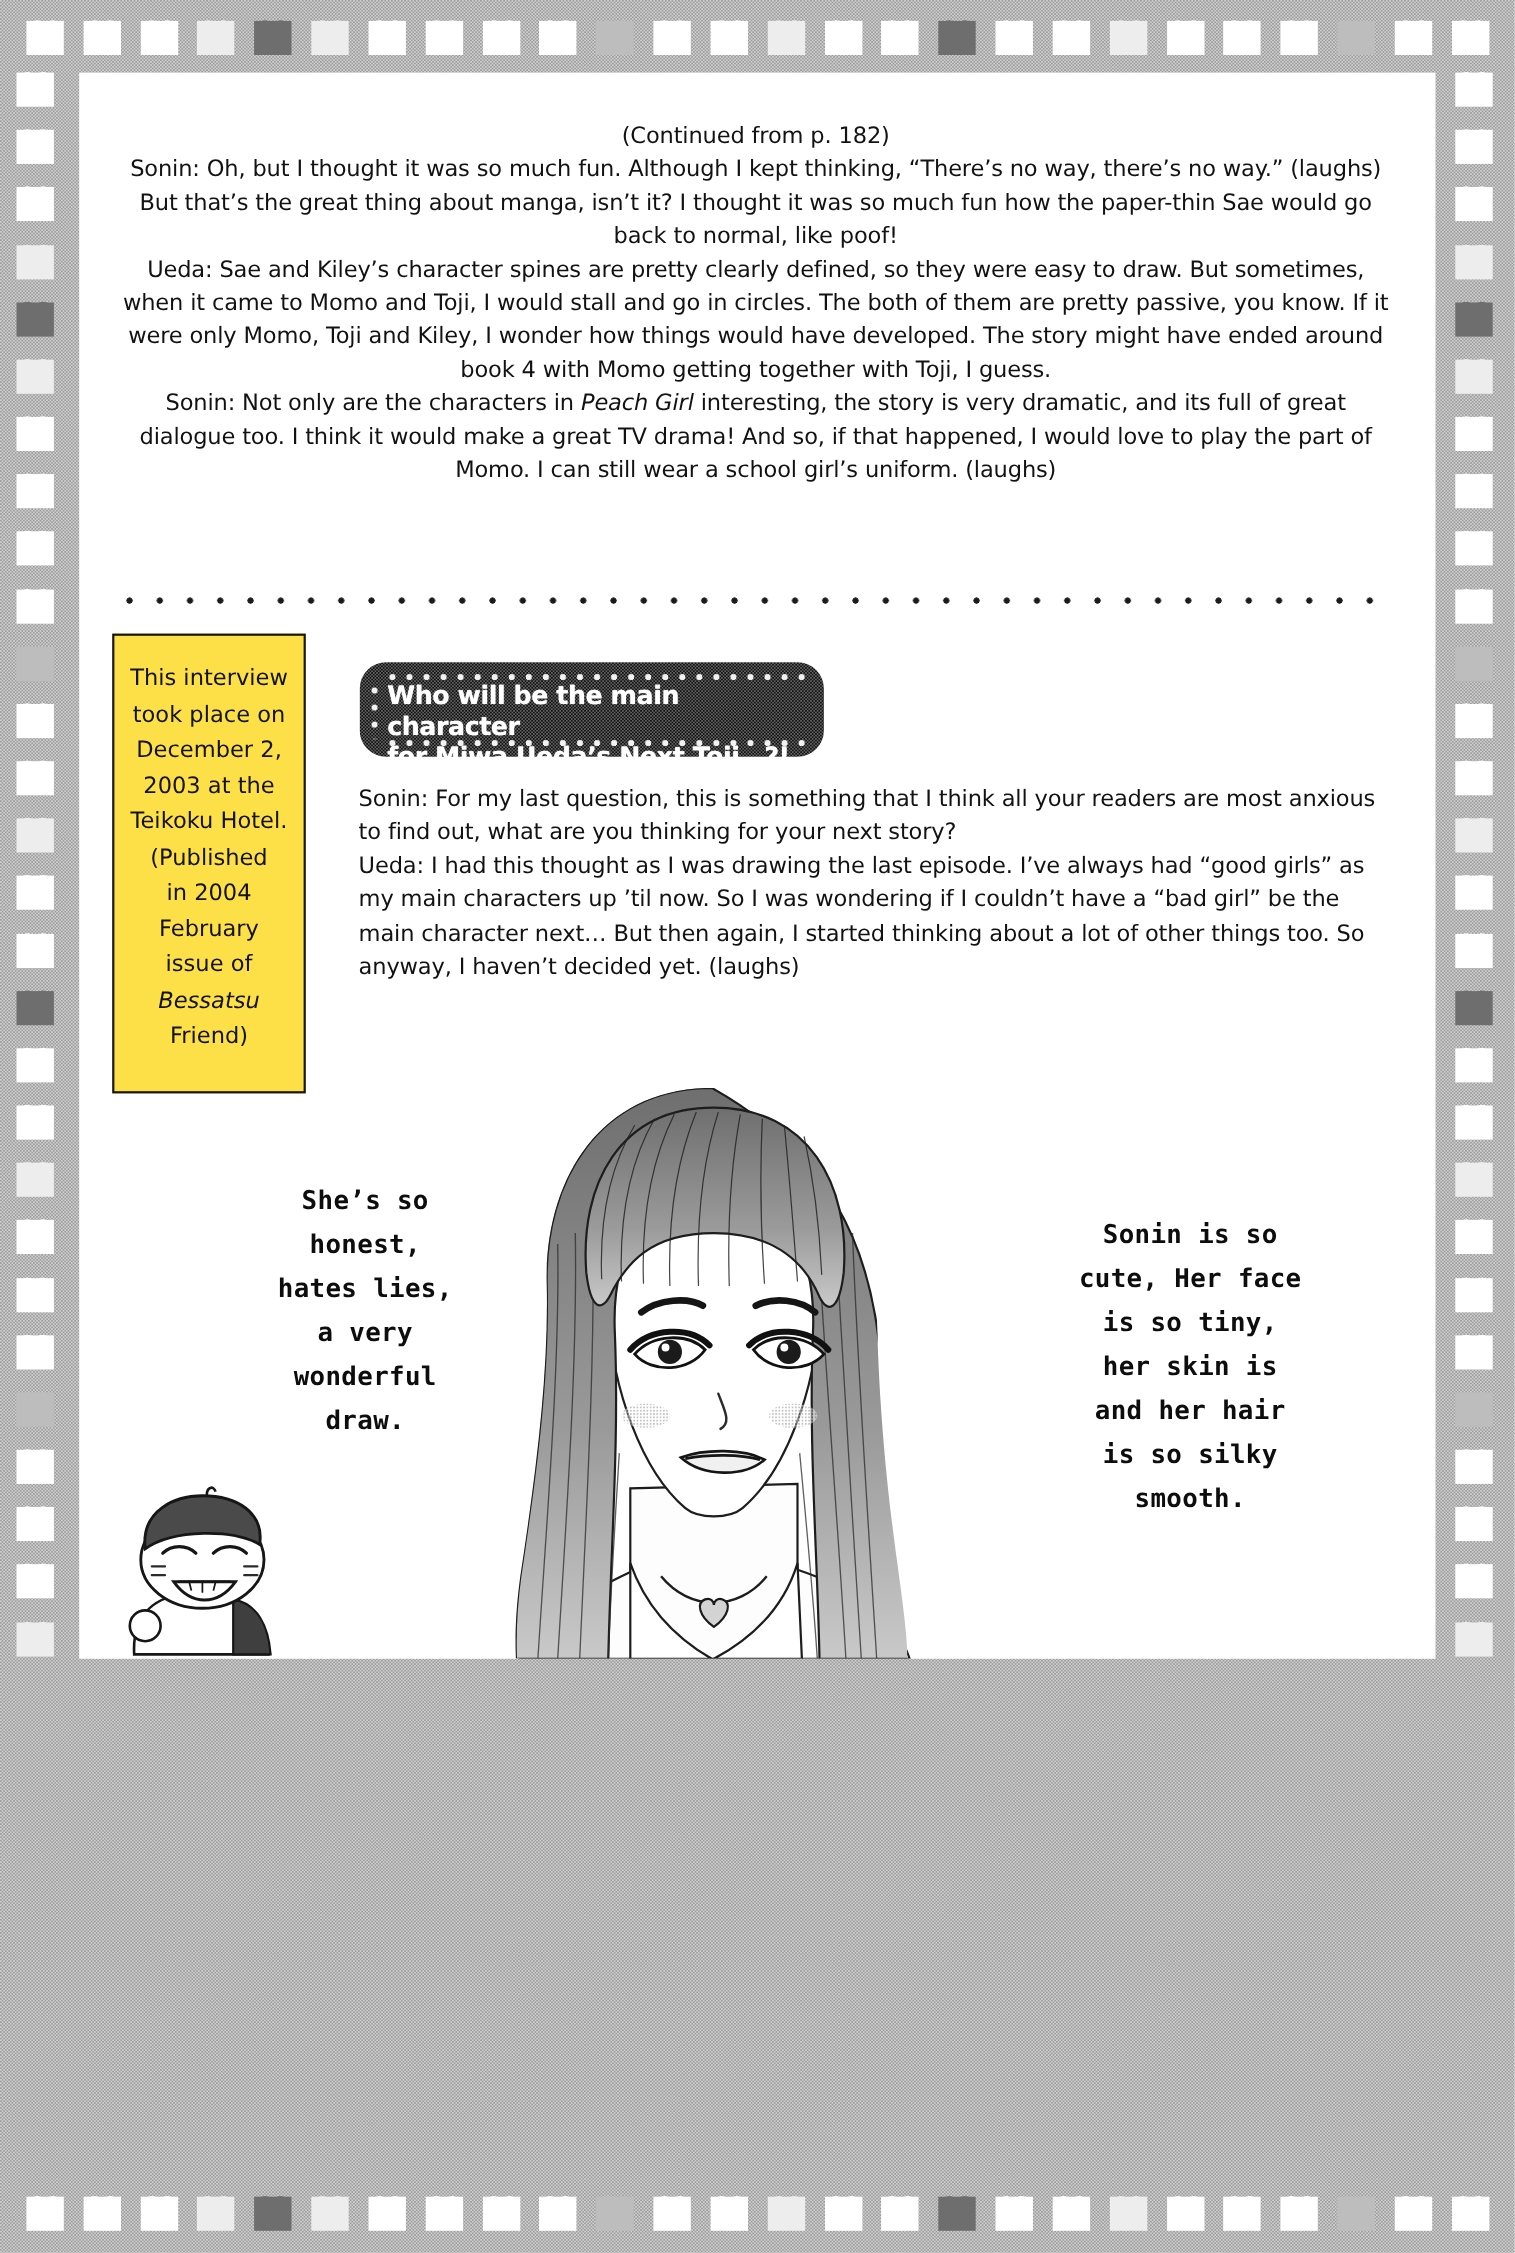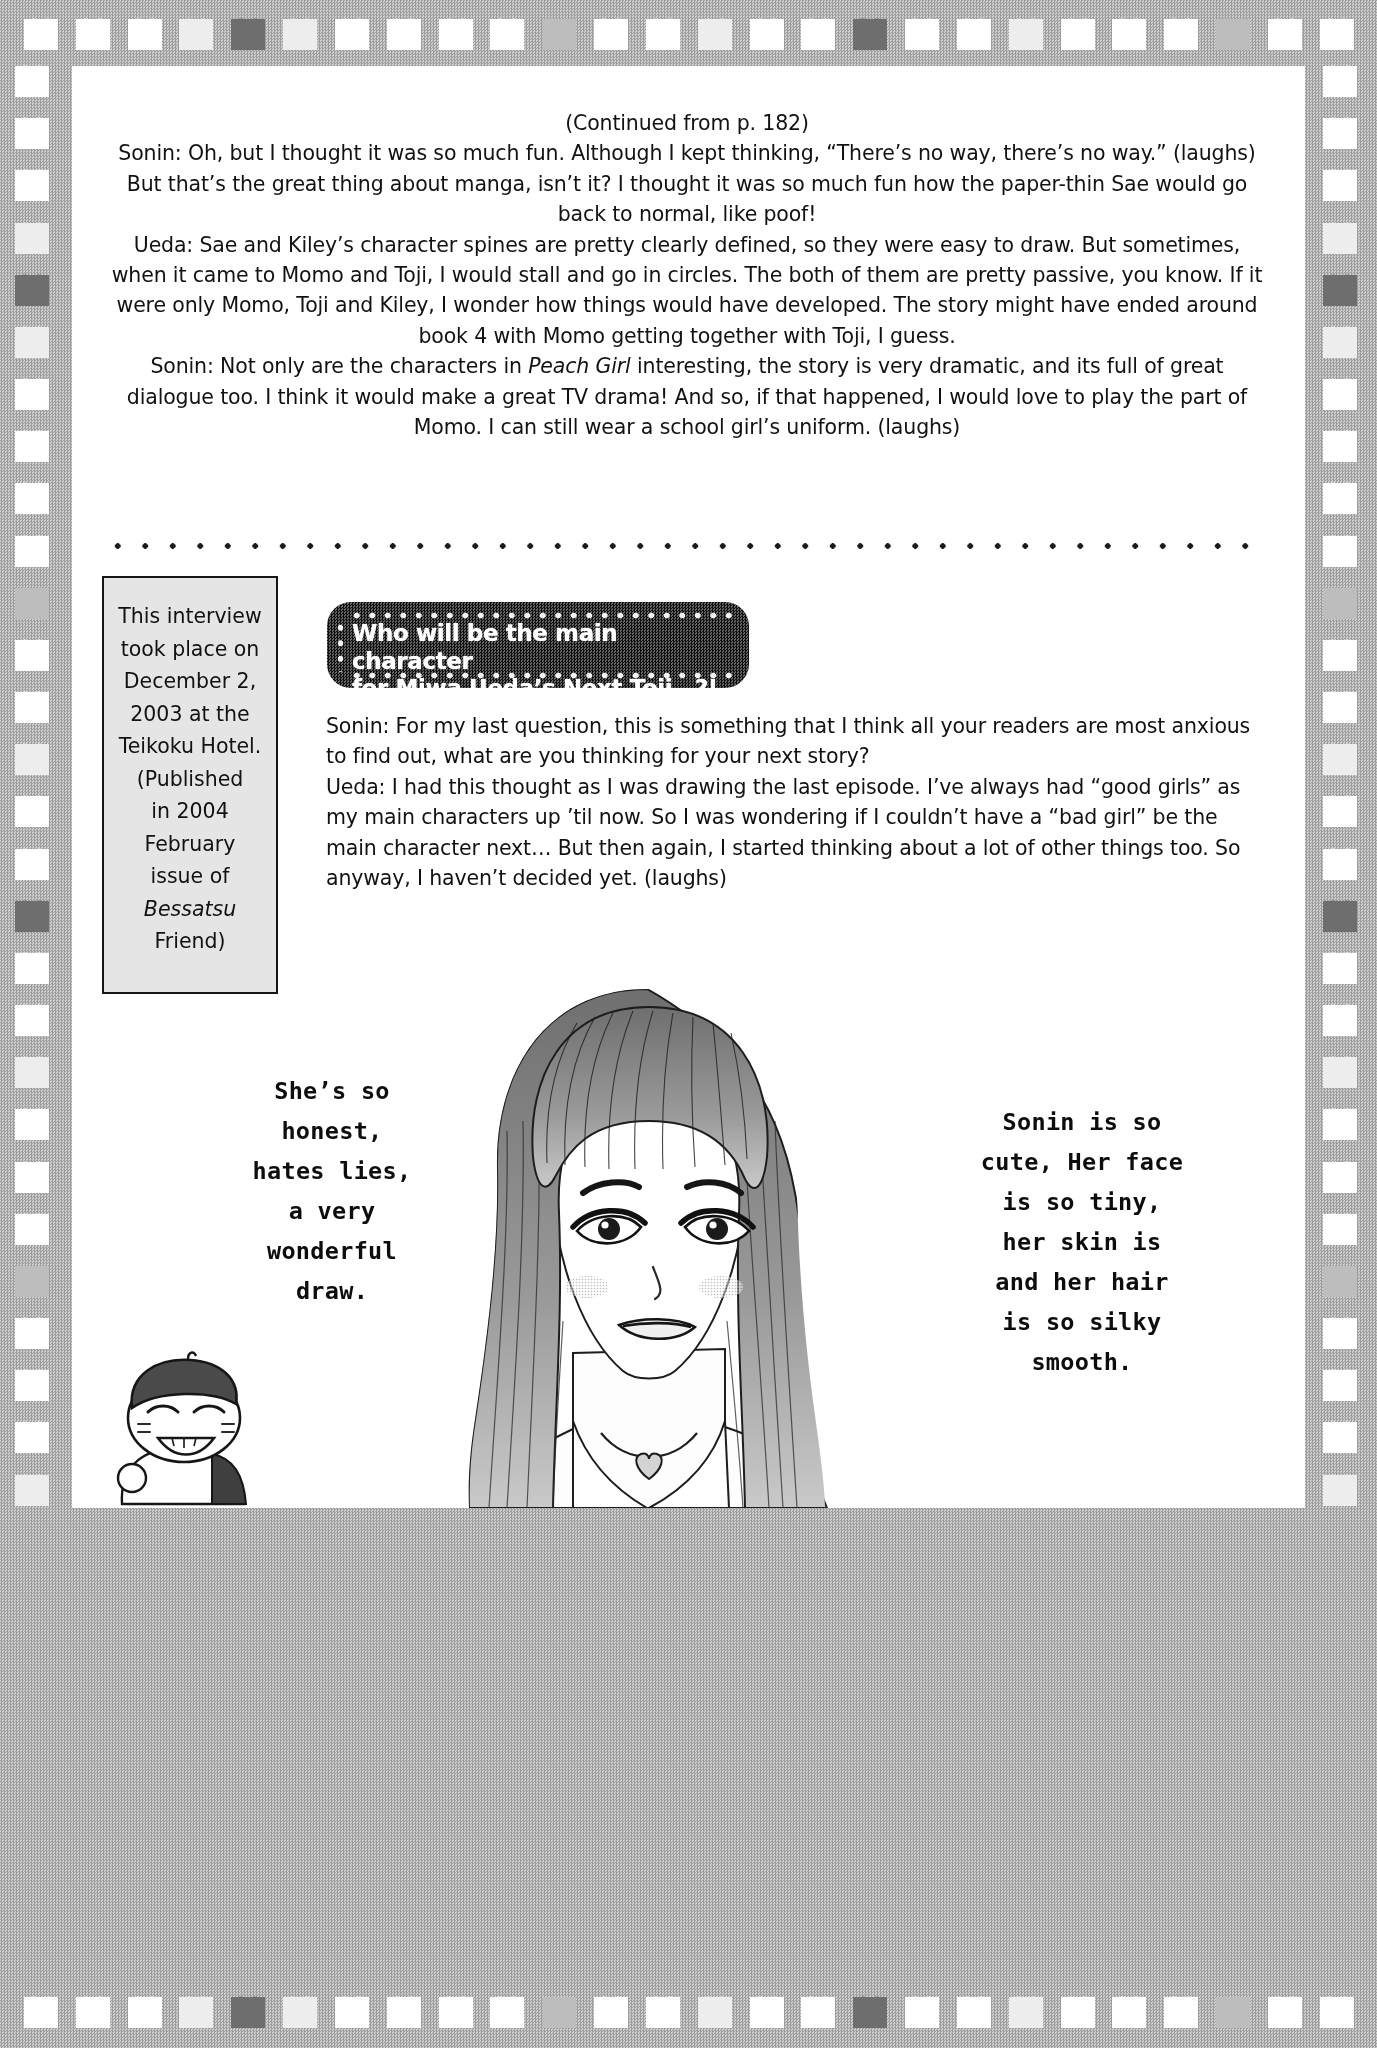"This interview" #sidebar { background: #e5e5e5 -> #fde047 }
